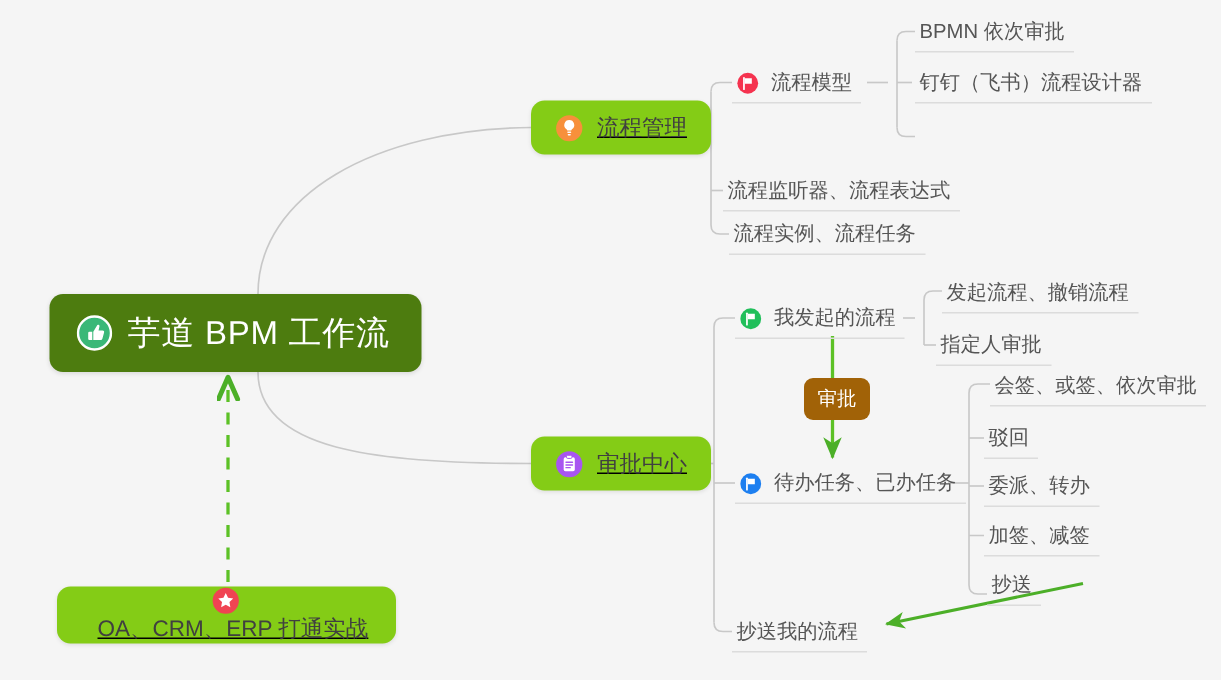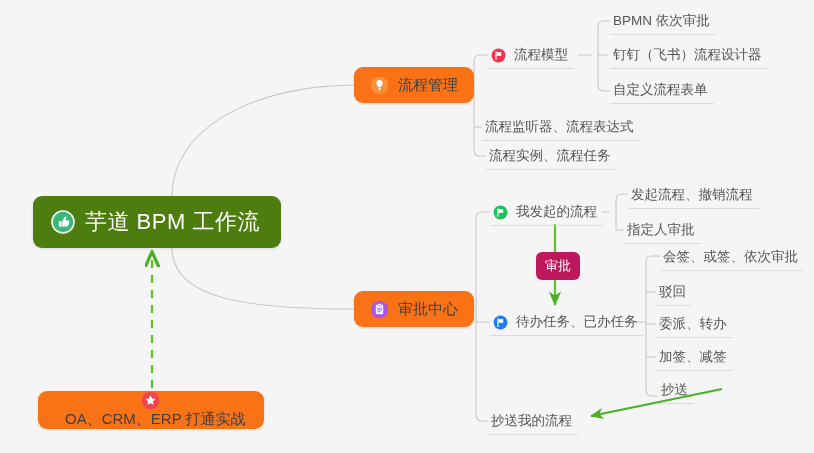"流程管理" .card-node { background: #f97316 -> #84cc16; text-decoration: none -> underline }
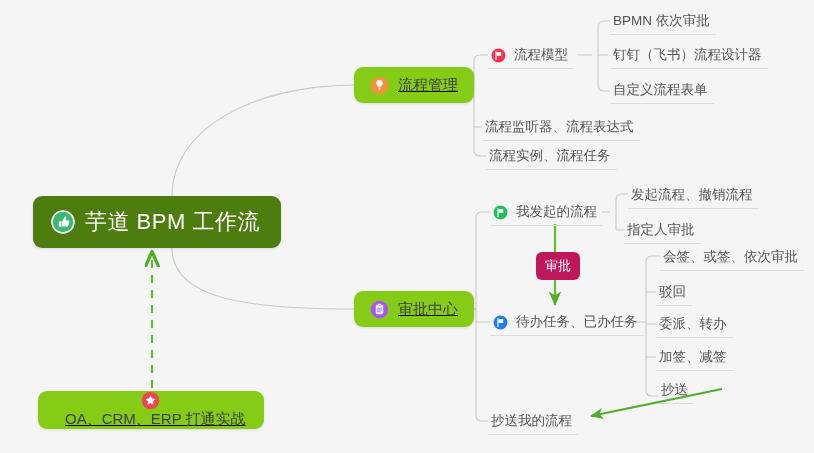"自定义流程表单" div.node { html: <div> <span>自定义流程表单</span> </div> -> none }
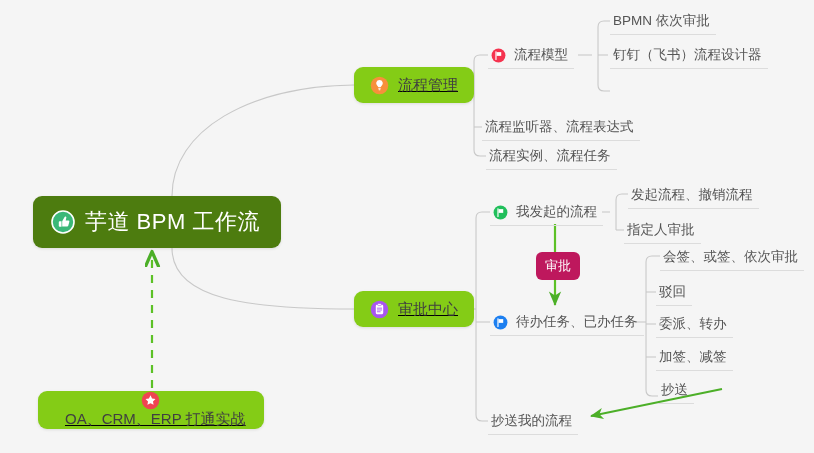"审批" .chip-node { background: #be185d -> #a16207 }
